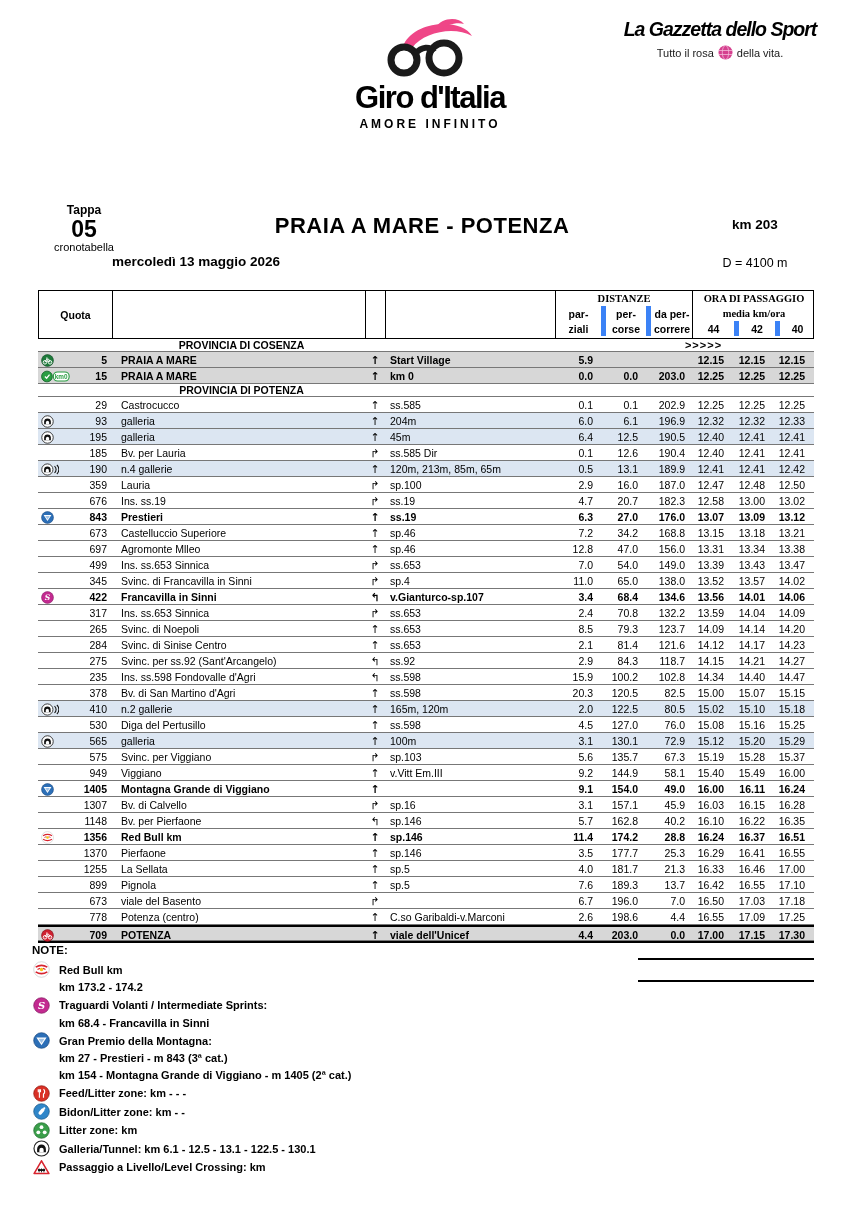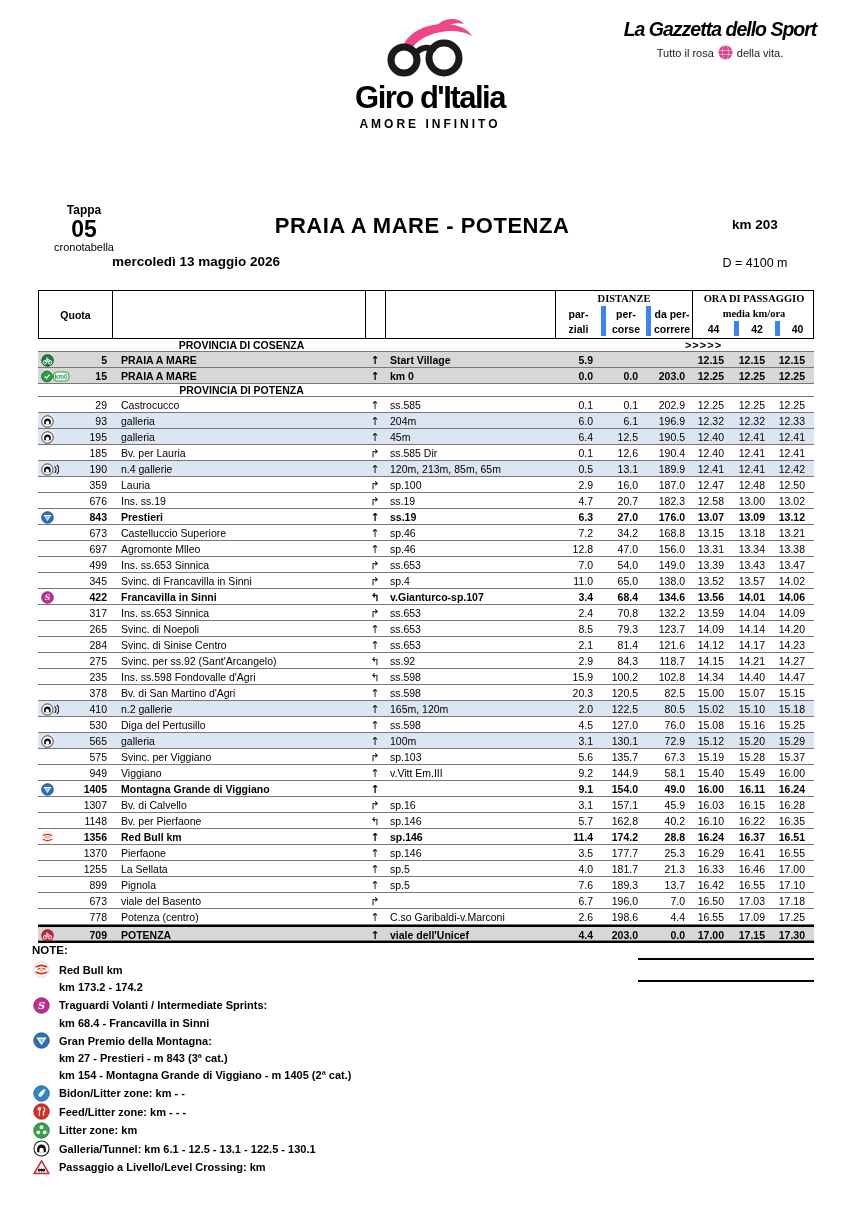"Bidon/Litter zone: km - -" div.note-item { order: before "Feed/Litter zone: km - -" -> after "Feed/Litter zone: km - -" }
